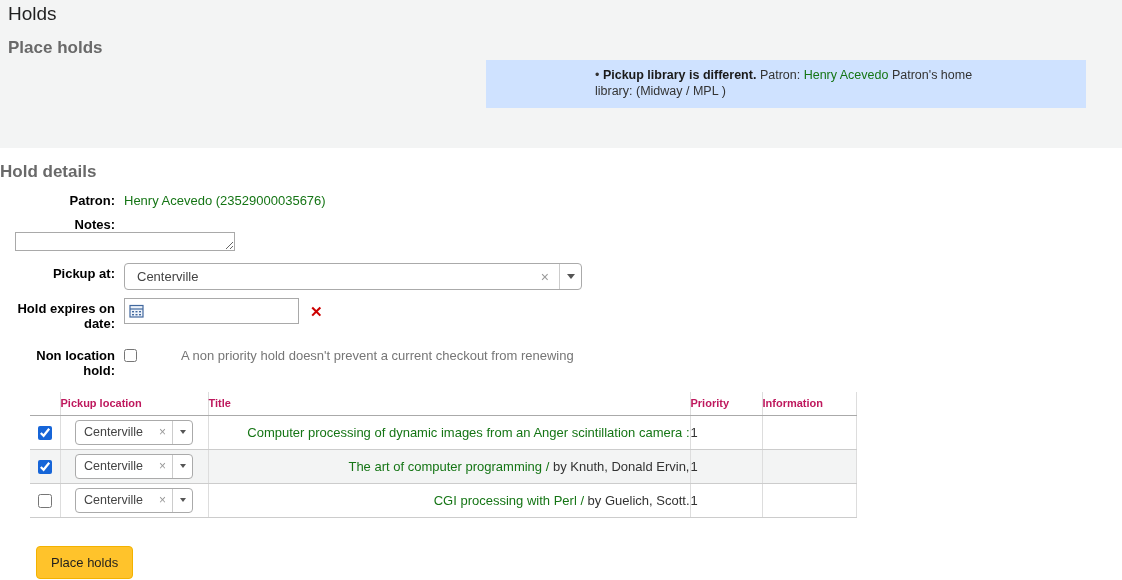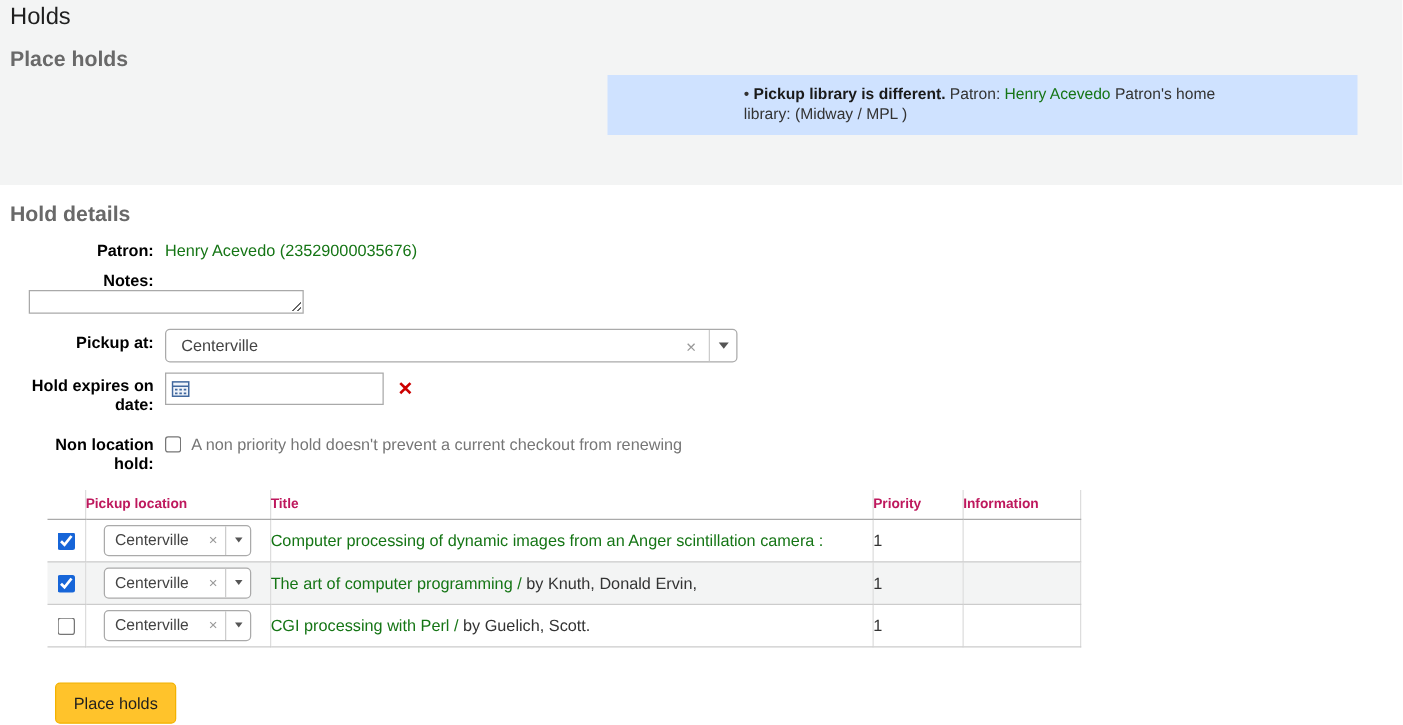"Hold details" .main { padding-left: 8px -> none }
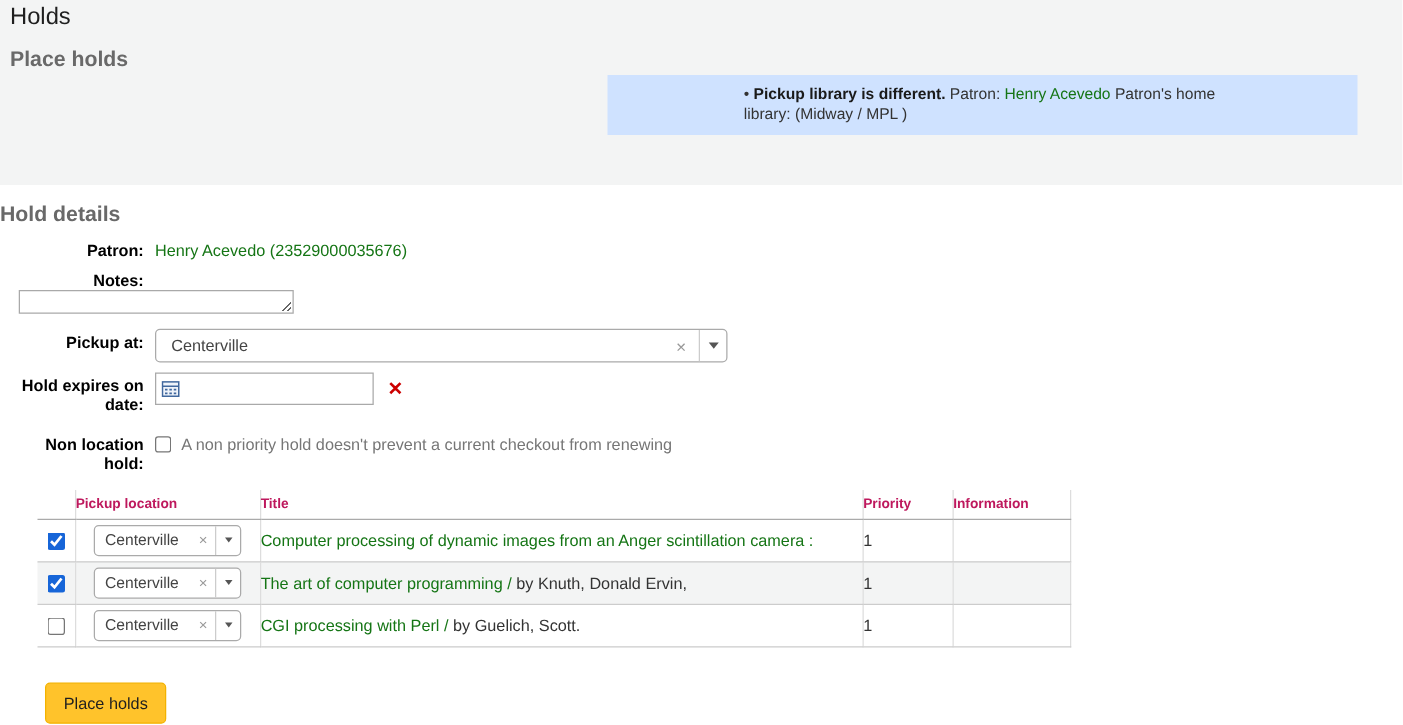"A non priority hold doesn't" .npwrap { gap: none -> 36px }
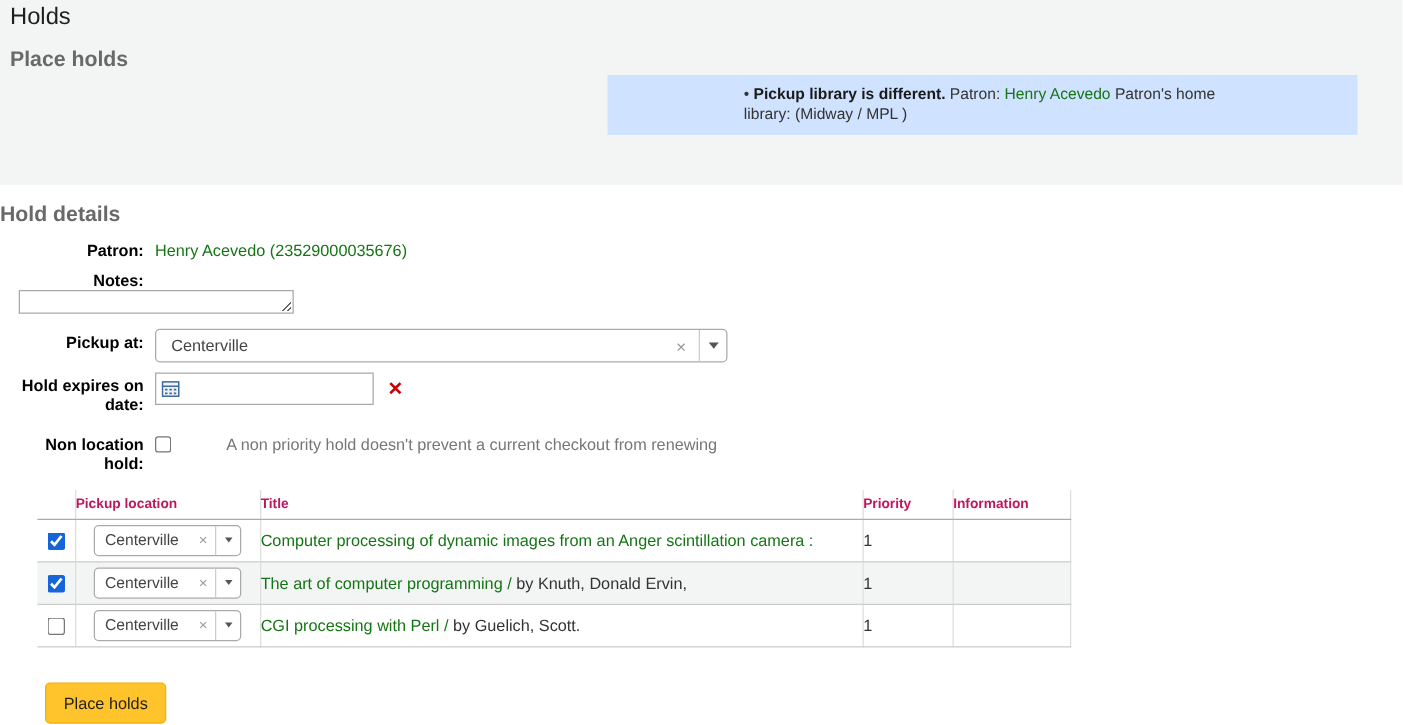"Computer processing of dynamic images" td.c-title { text-align: none -> right }
